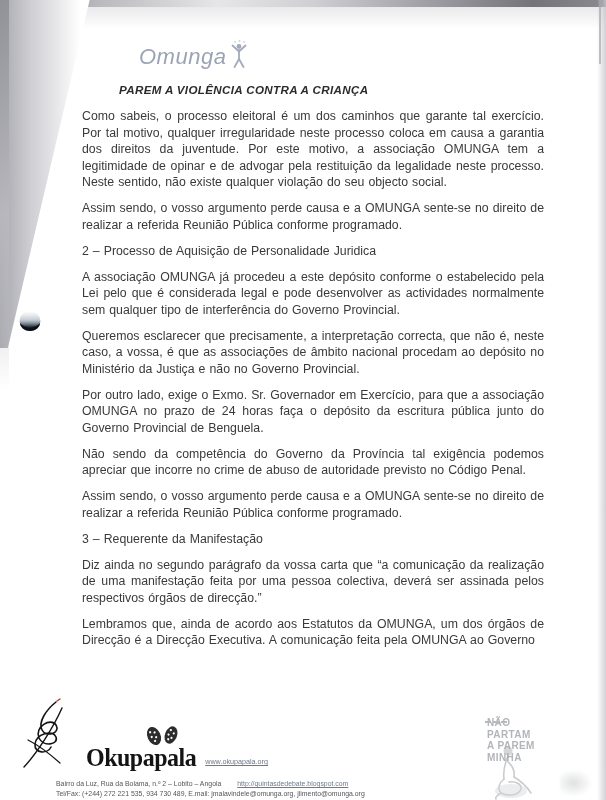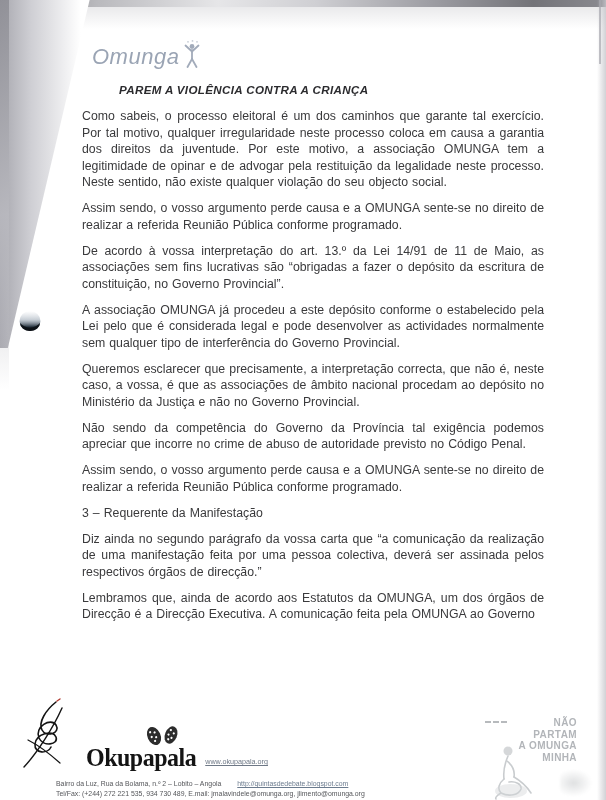"Omunga" .logo-row { margin-left: none -> 47px }
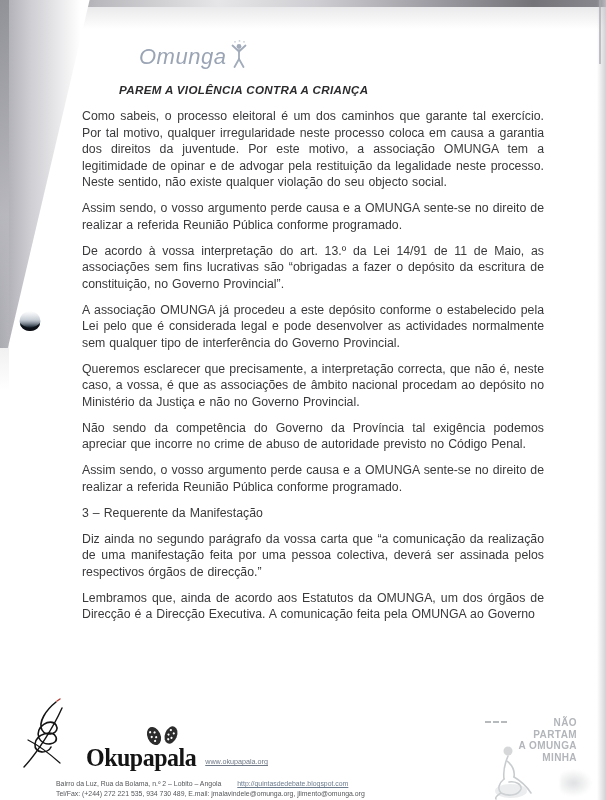"2 – Processo de Aquisição" p.heading { html: none -> <p>2 – Processo de Aquisição de Personalidade Juridica</p> }
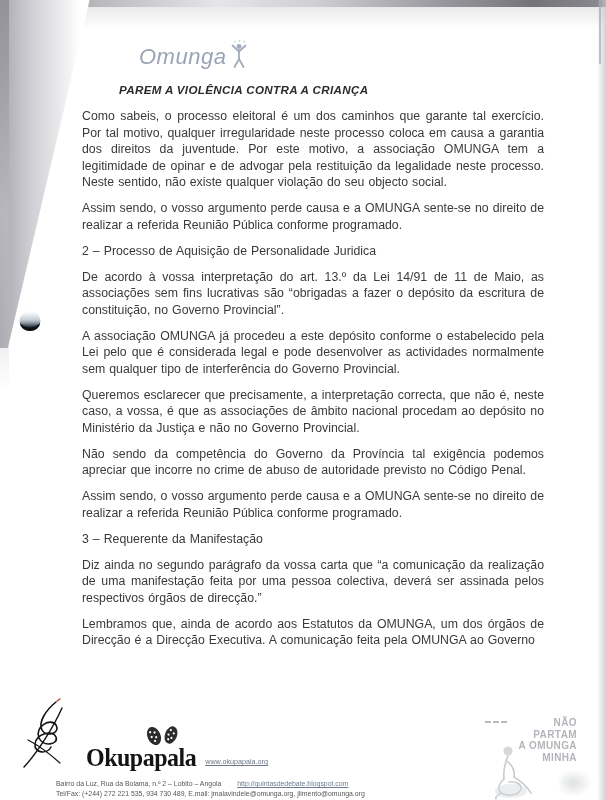"De acordo à vossa interpretação" p { html: <p>De acordo à vossa interpretação do art. 13.º da Lei 14/91 de 11 de Maio, as associações sem fins lucrativas são “obrigadas a fazer o depósito da escritura de constituição, no Governo Provincial”.</p> -> none }
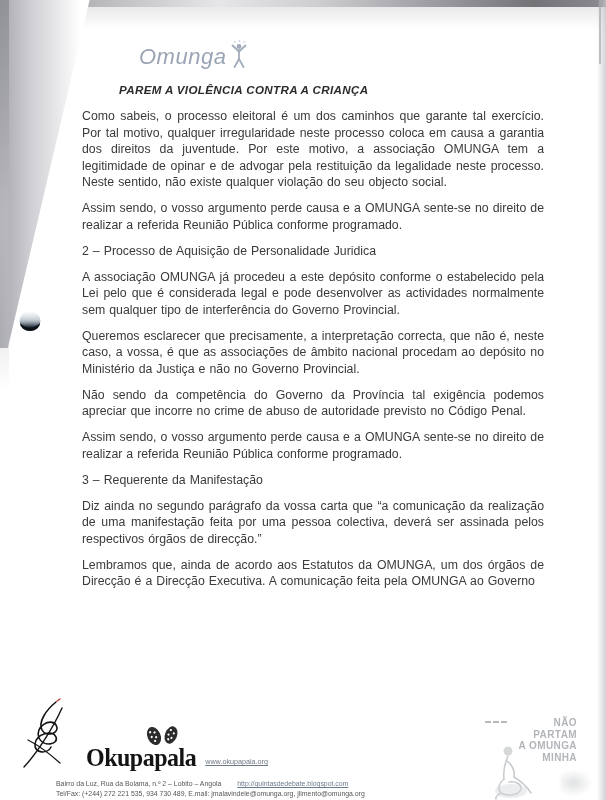"Por outro lado, exige o" p { html: none -> <p>Por outro lado, exige o Exmo. Sr. Governador em Exercício, para que a associação OMUNGA no prazo de 24 horas faça o depósito da escritura pública junto do Governo Provincial de Benguela.</p> }
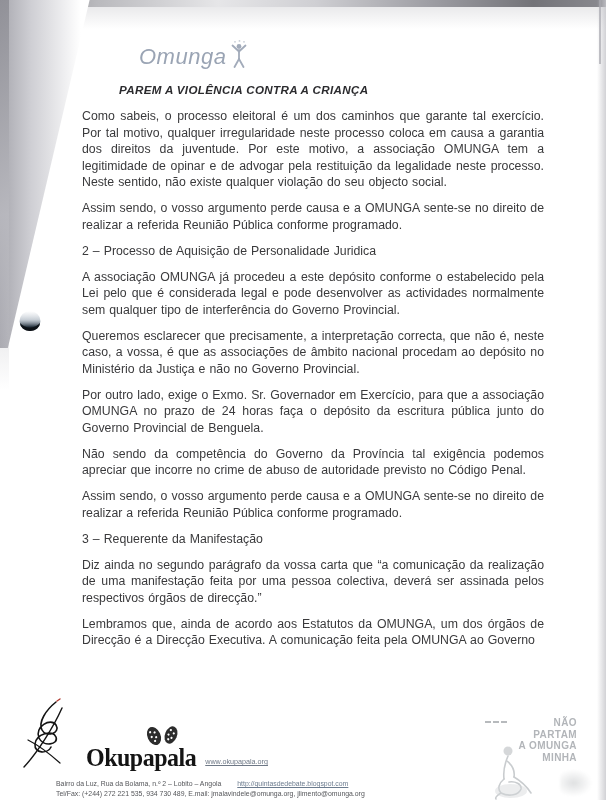"NÃO" .wm { text-align: right -> none }
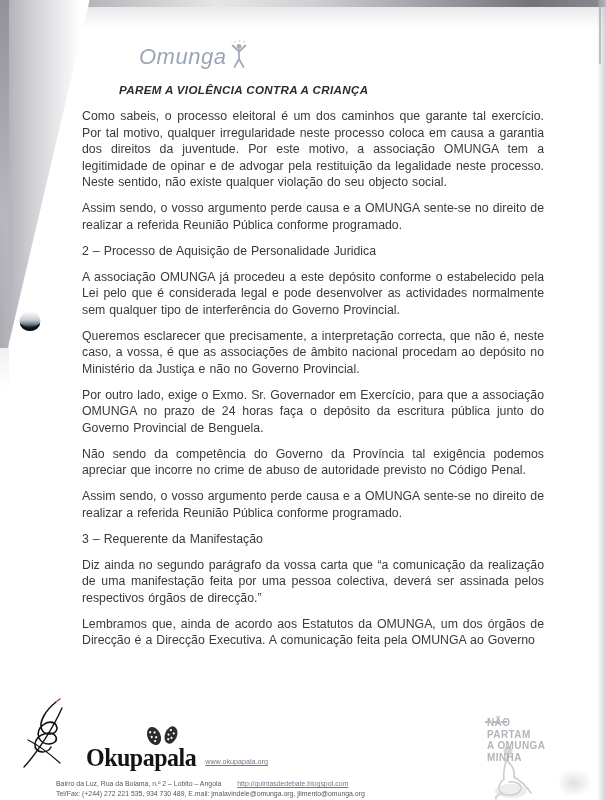"A OMUNGA" div { text: OMUNGA -> PAREM }
